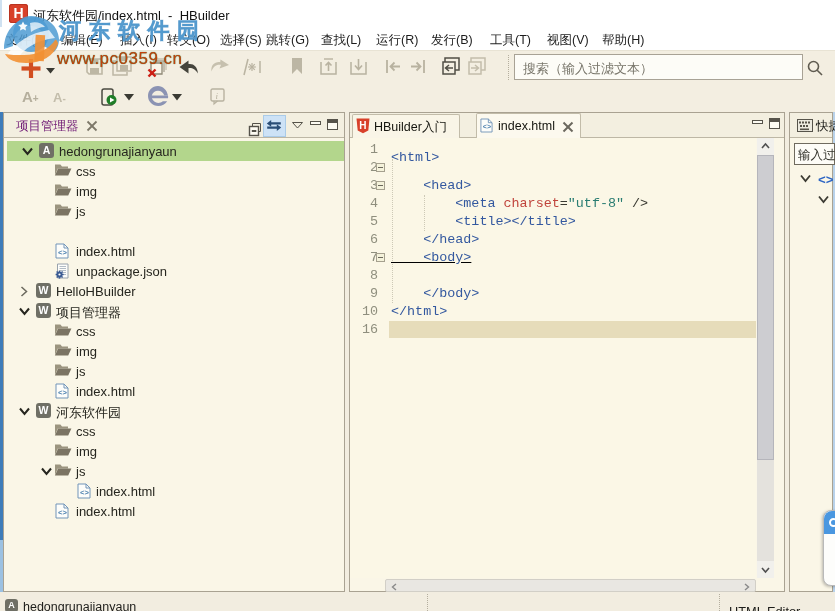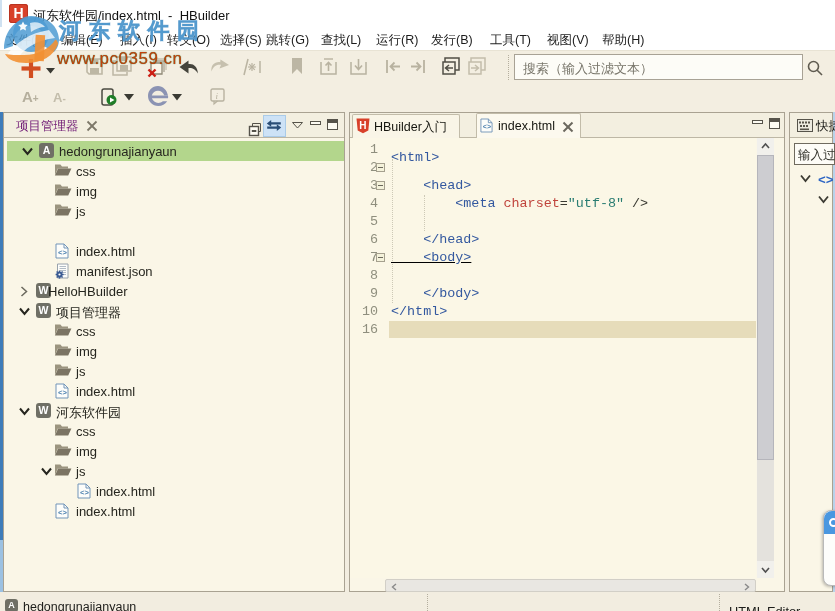"<title></title>" div.cl { html: none -> <div><span> &lt;title&gt;&lt;/title&gt;</span></div> }
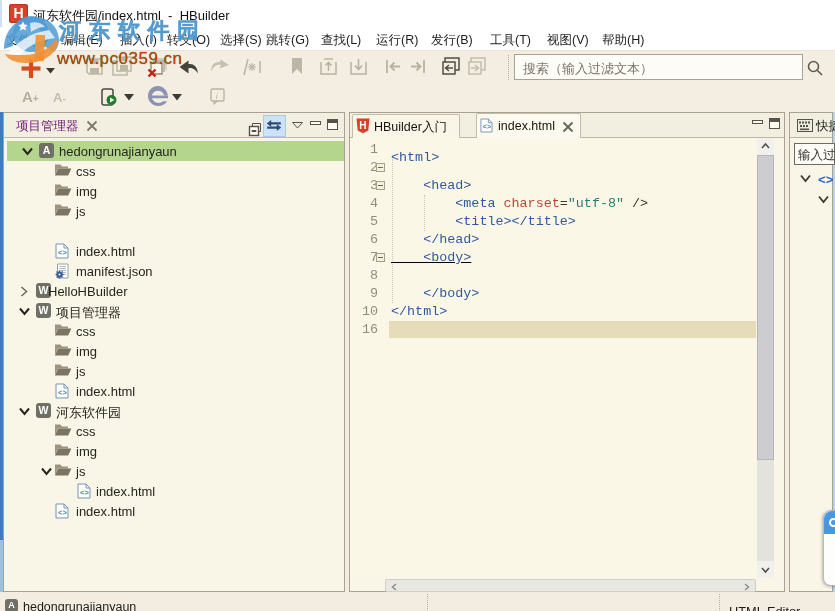"manifest.json" span.lbl { text: manifest.json -> unpackage.json }
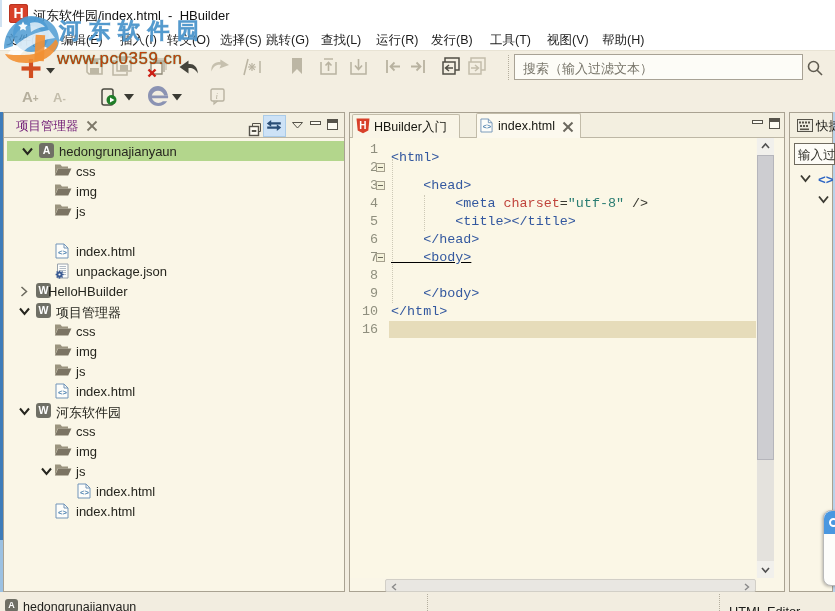"HelloHBuilder" span.lbl { left: 44px -> 52px }
